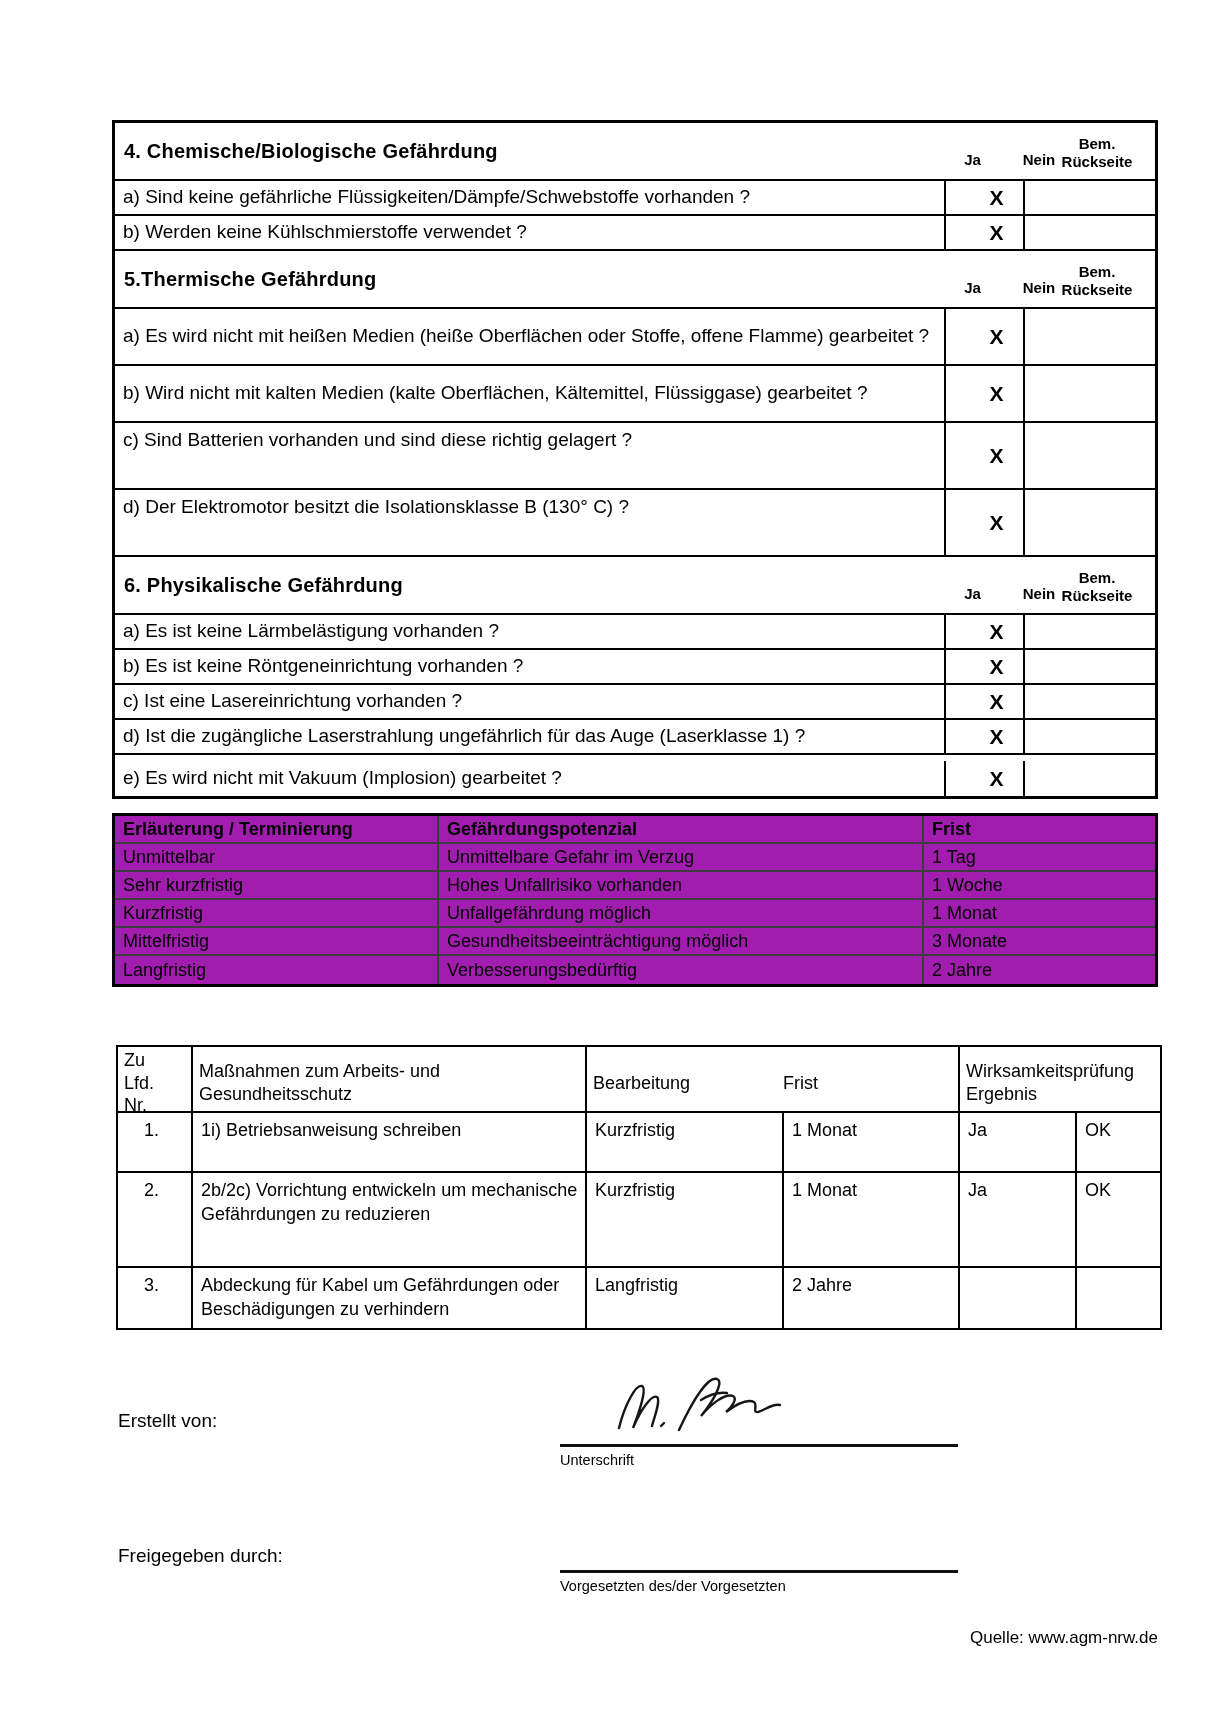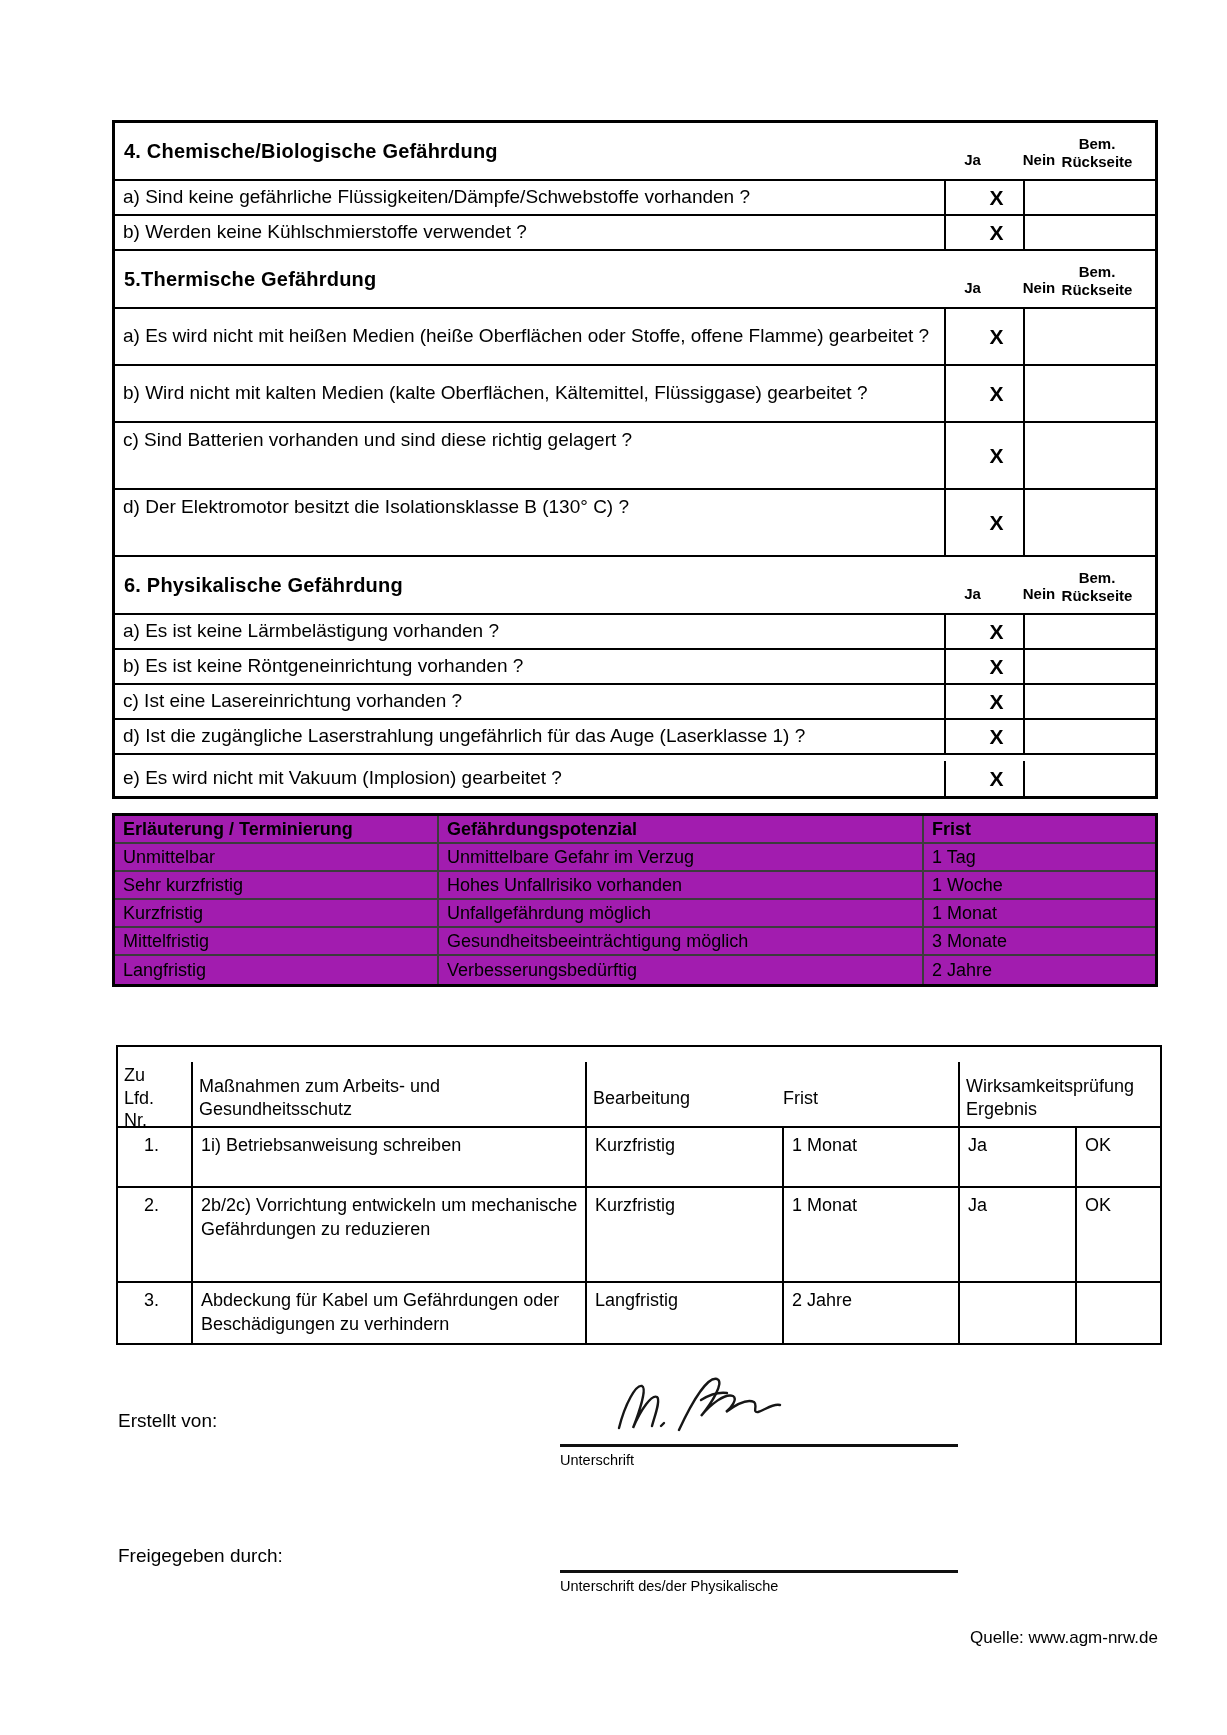"Zu" .ms-head { margin-top: 15px -> none }
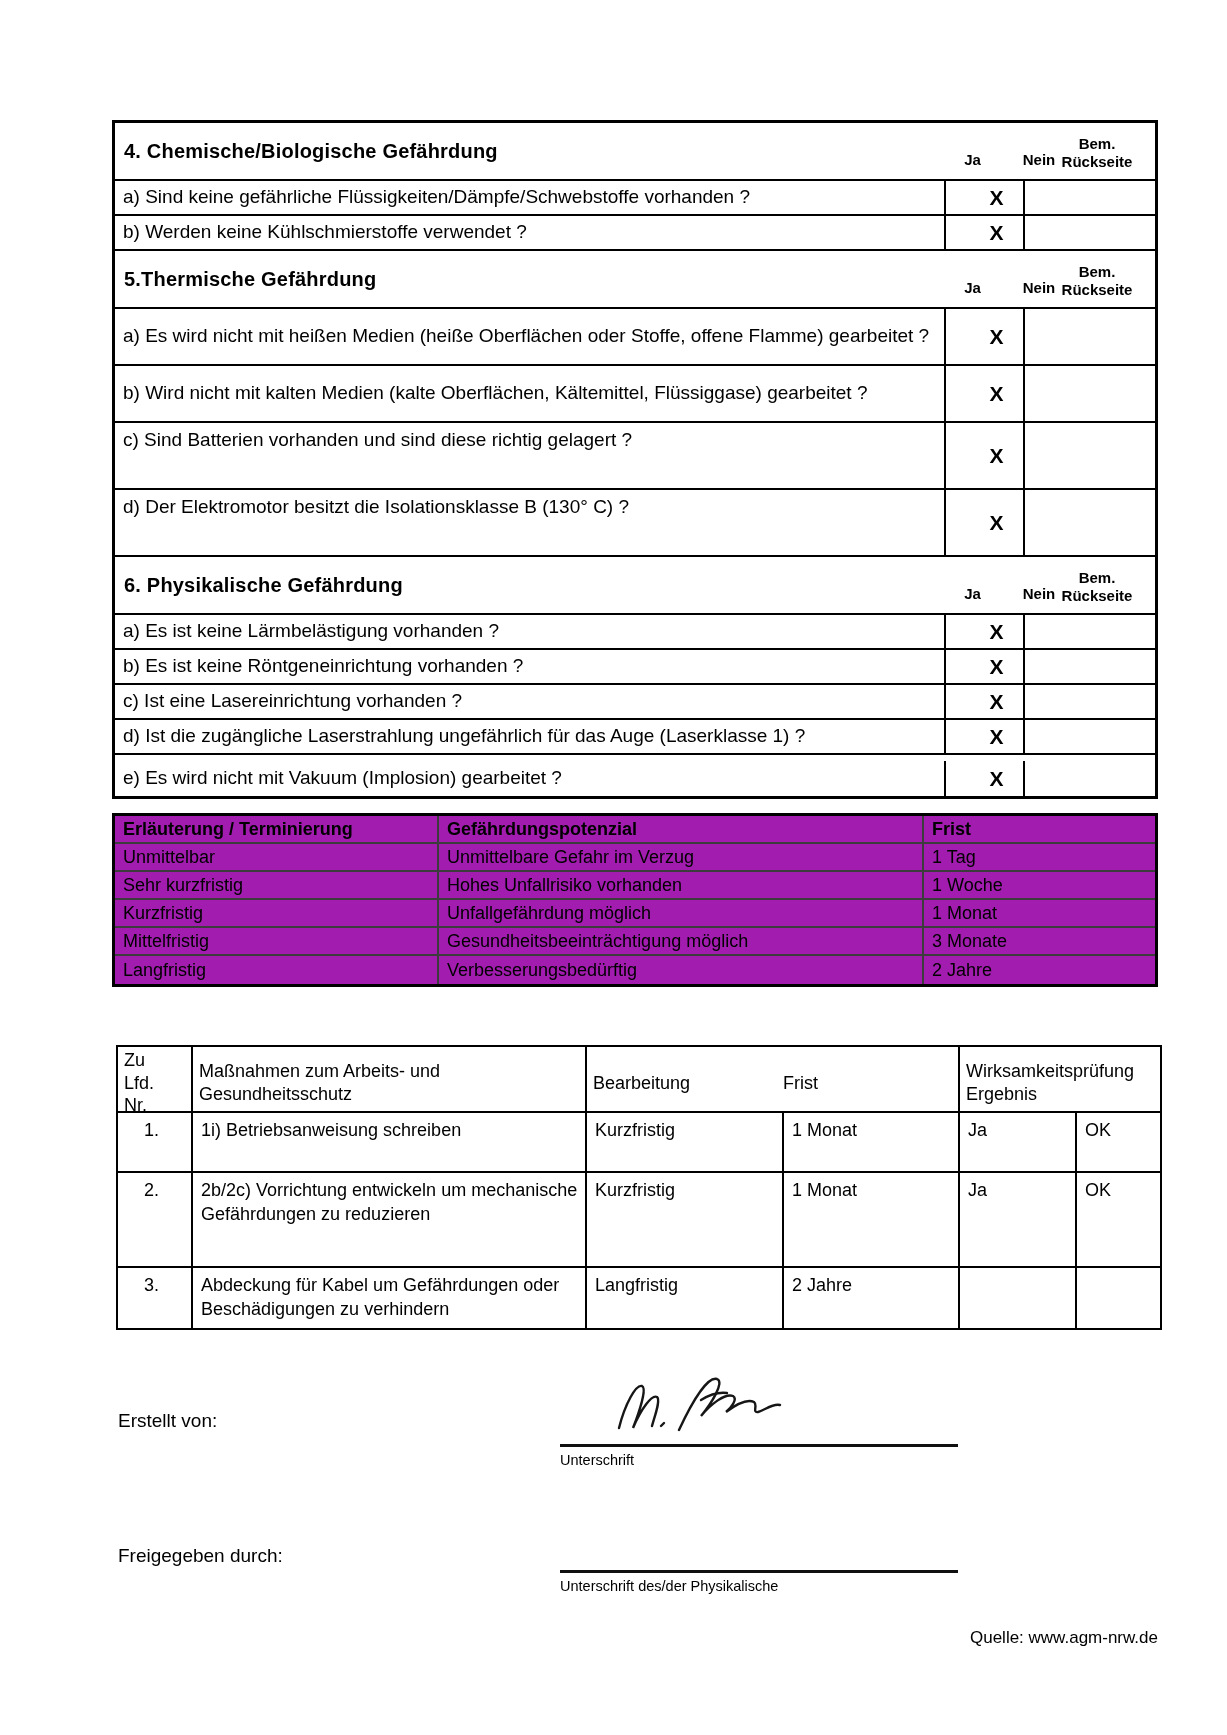"Unterschrift des/der Physikalische" div.sig-caption { text: Unterschrift des/der Physikalische -> Vorgesetzten des/der Vorgesetzten }
